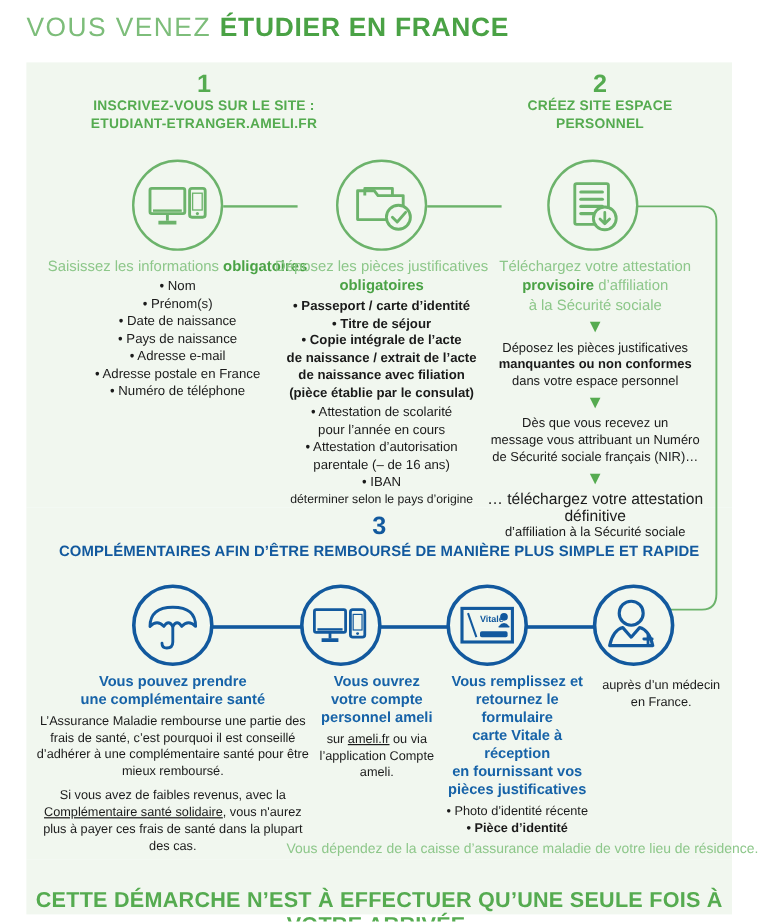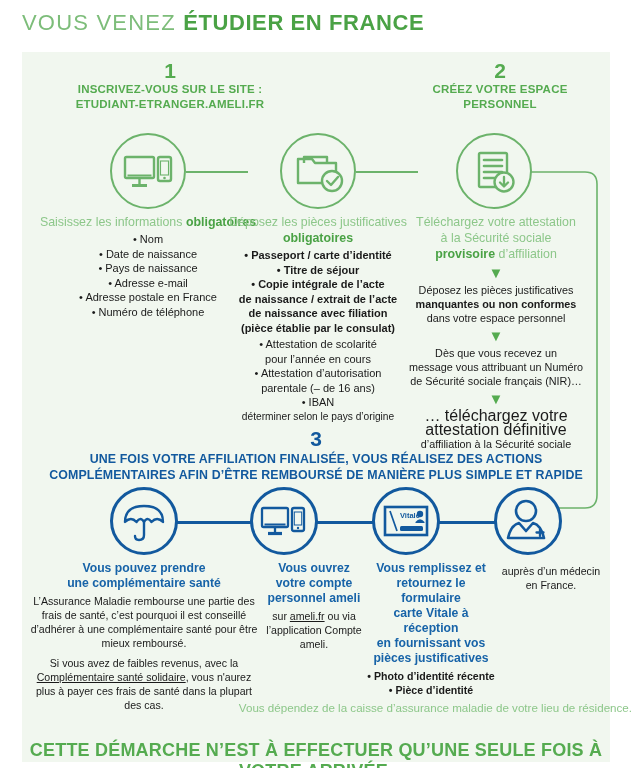"CRÉEZ VOTRE ESPACE" div { text: VOTRE -> SITE }
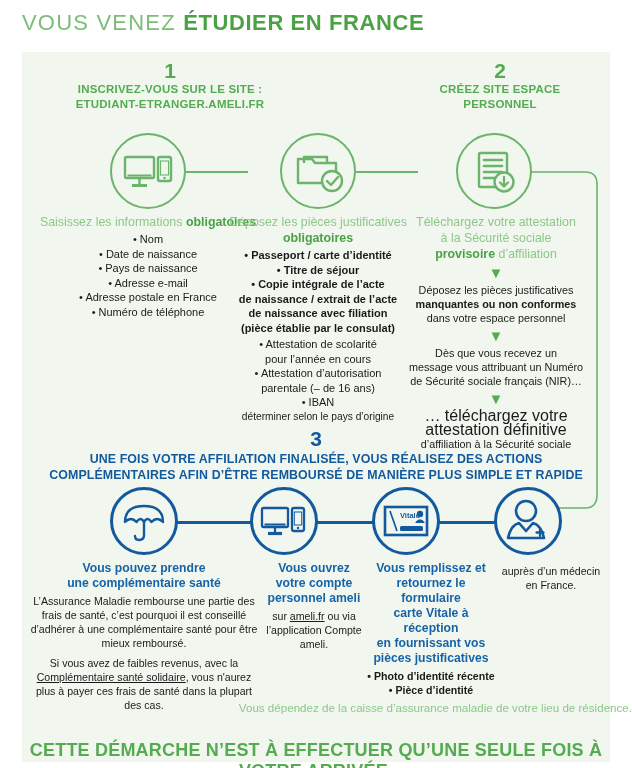"• Prénom(s)" div { html: none -> <div>• Prénom(s)</div> }
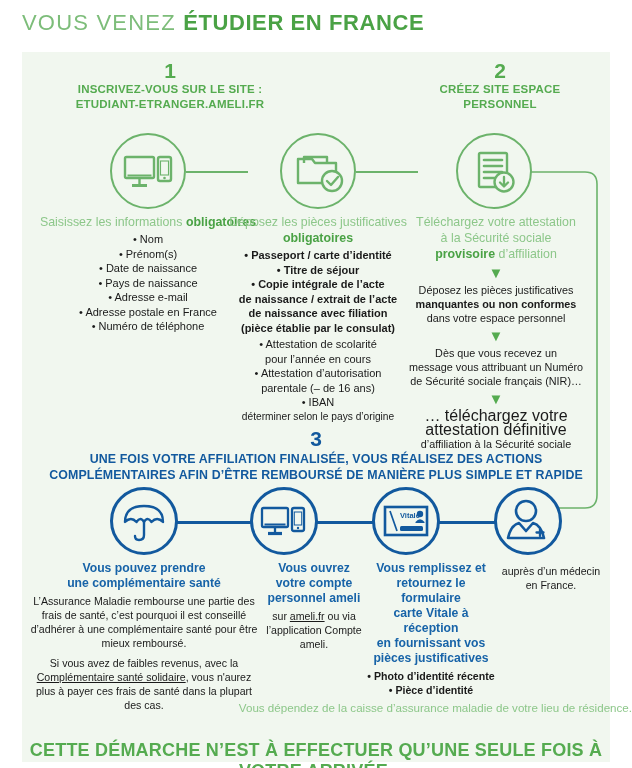"à la Sécurité sociale" div { order: before "provisoire d’affiliation" -> after "provisoire d’affiliation" }
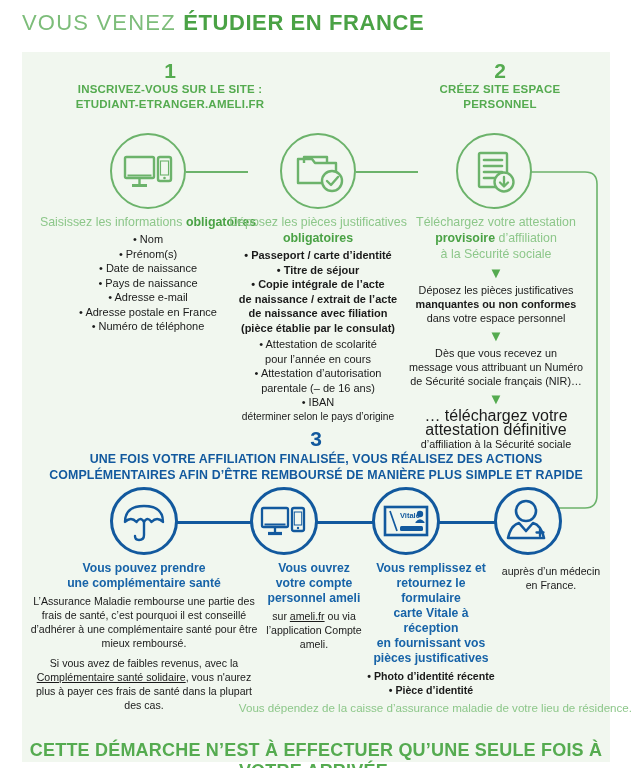"… téléchargez votre attestation" div { font-size: 16px -> 13px }
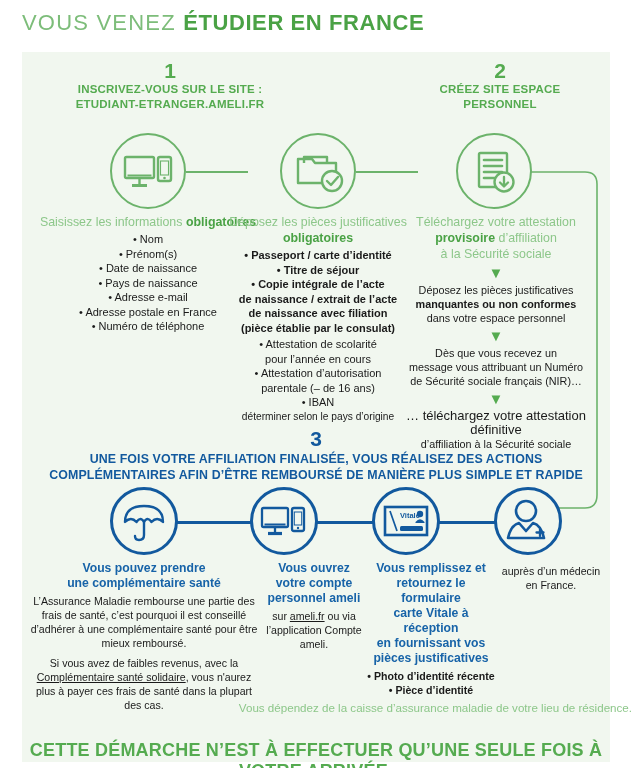"UNE FOIS VOTRE AFFILIATION FINALISÉE," div { html: <div>UNE FOIS VOTRE AFFILIATION FINALISÉE, VOUS RÉALISEZ DES ACTIONS</div> -> none }
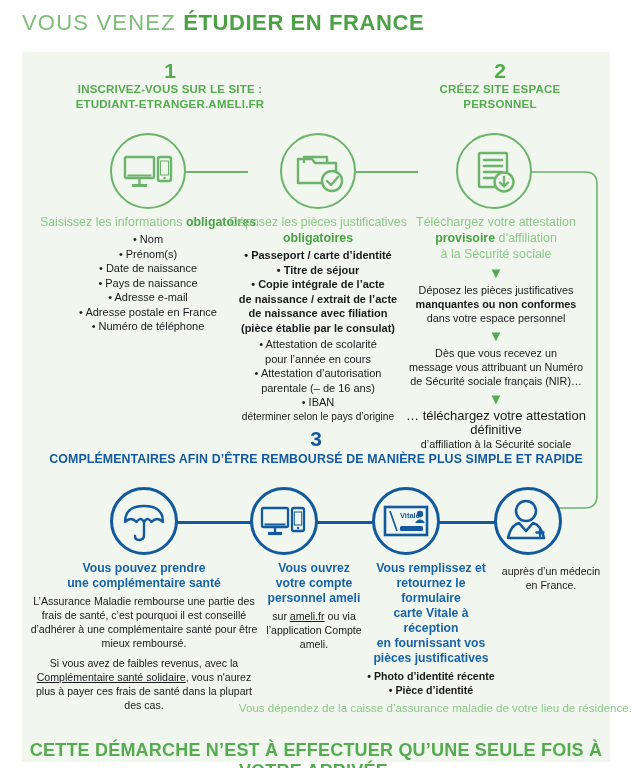"• Photo d’identité récente" div { font-weight: bold -> normal }
